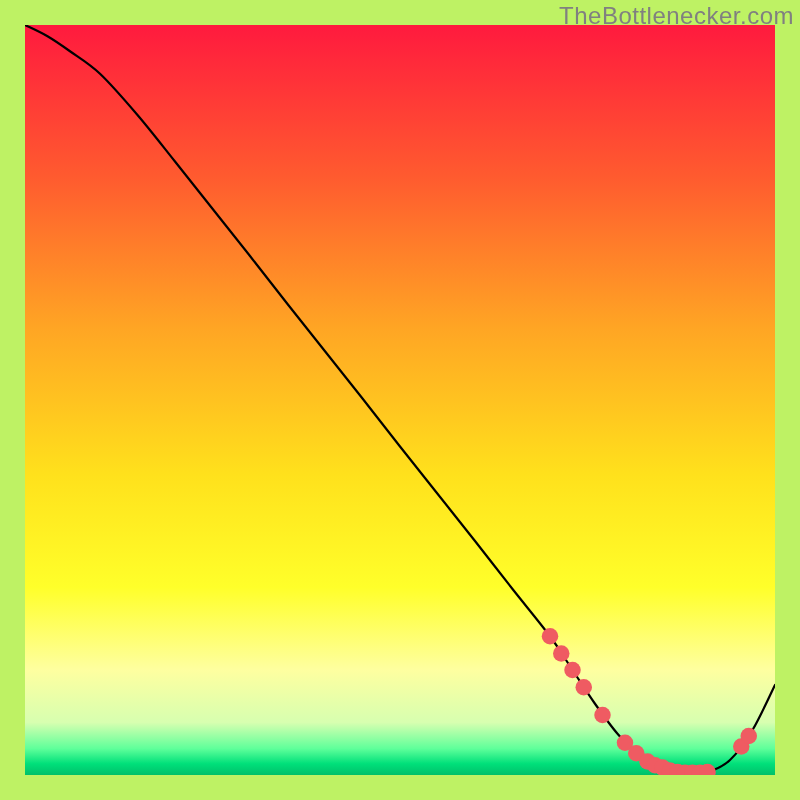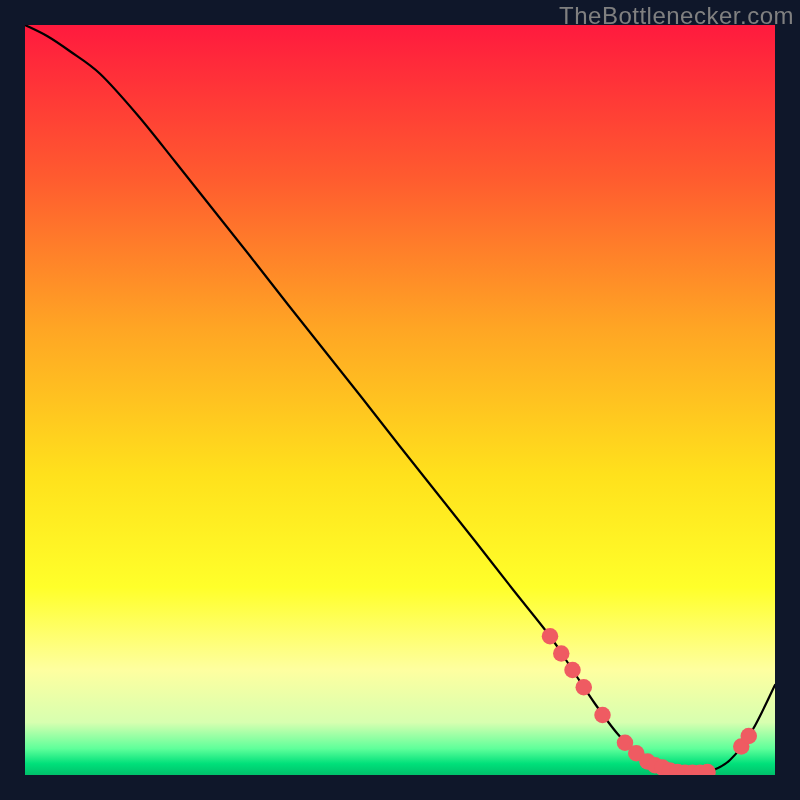"TheBottlenecker.com" .frame { background: #0f172a -> #bef264 }
